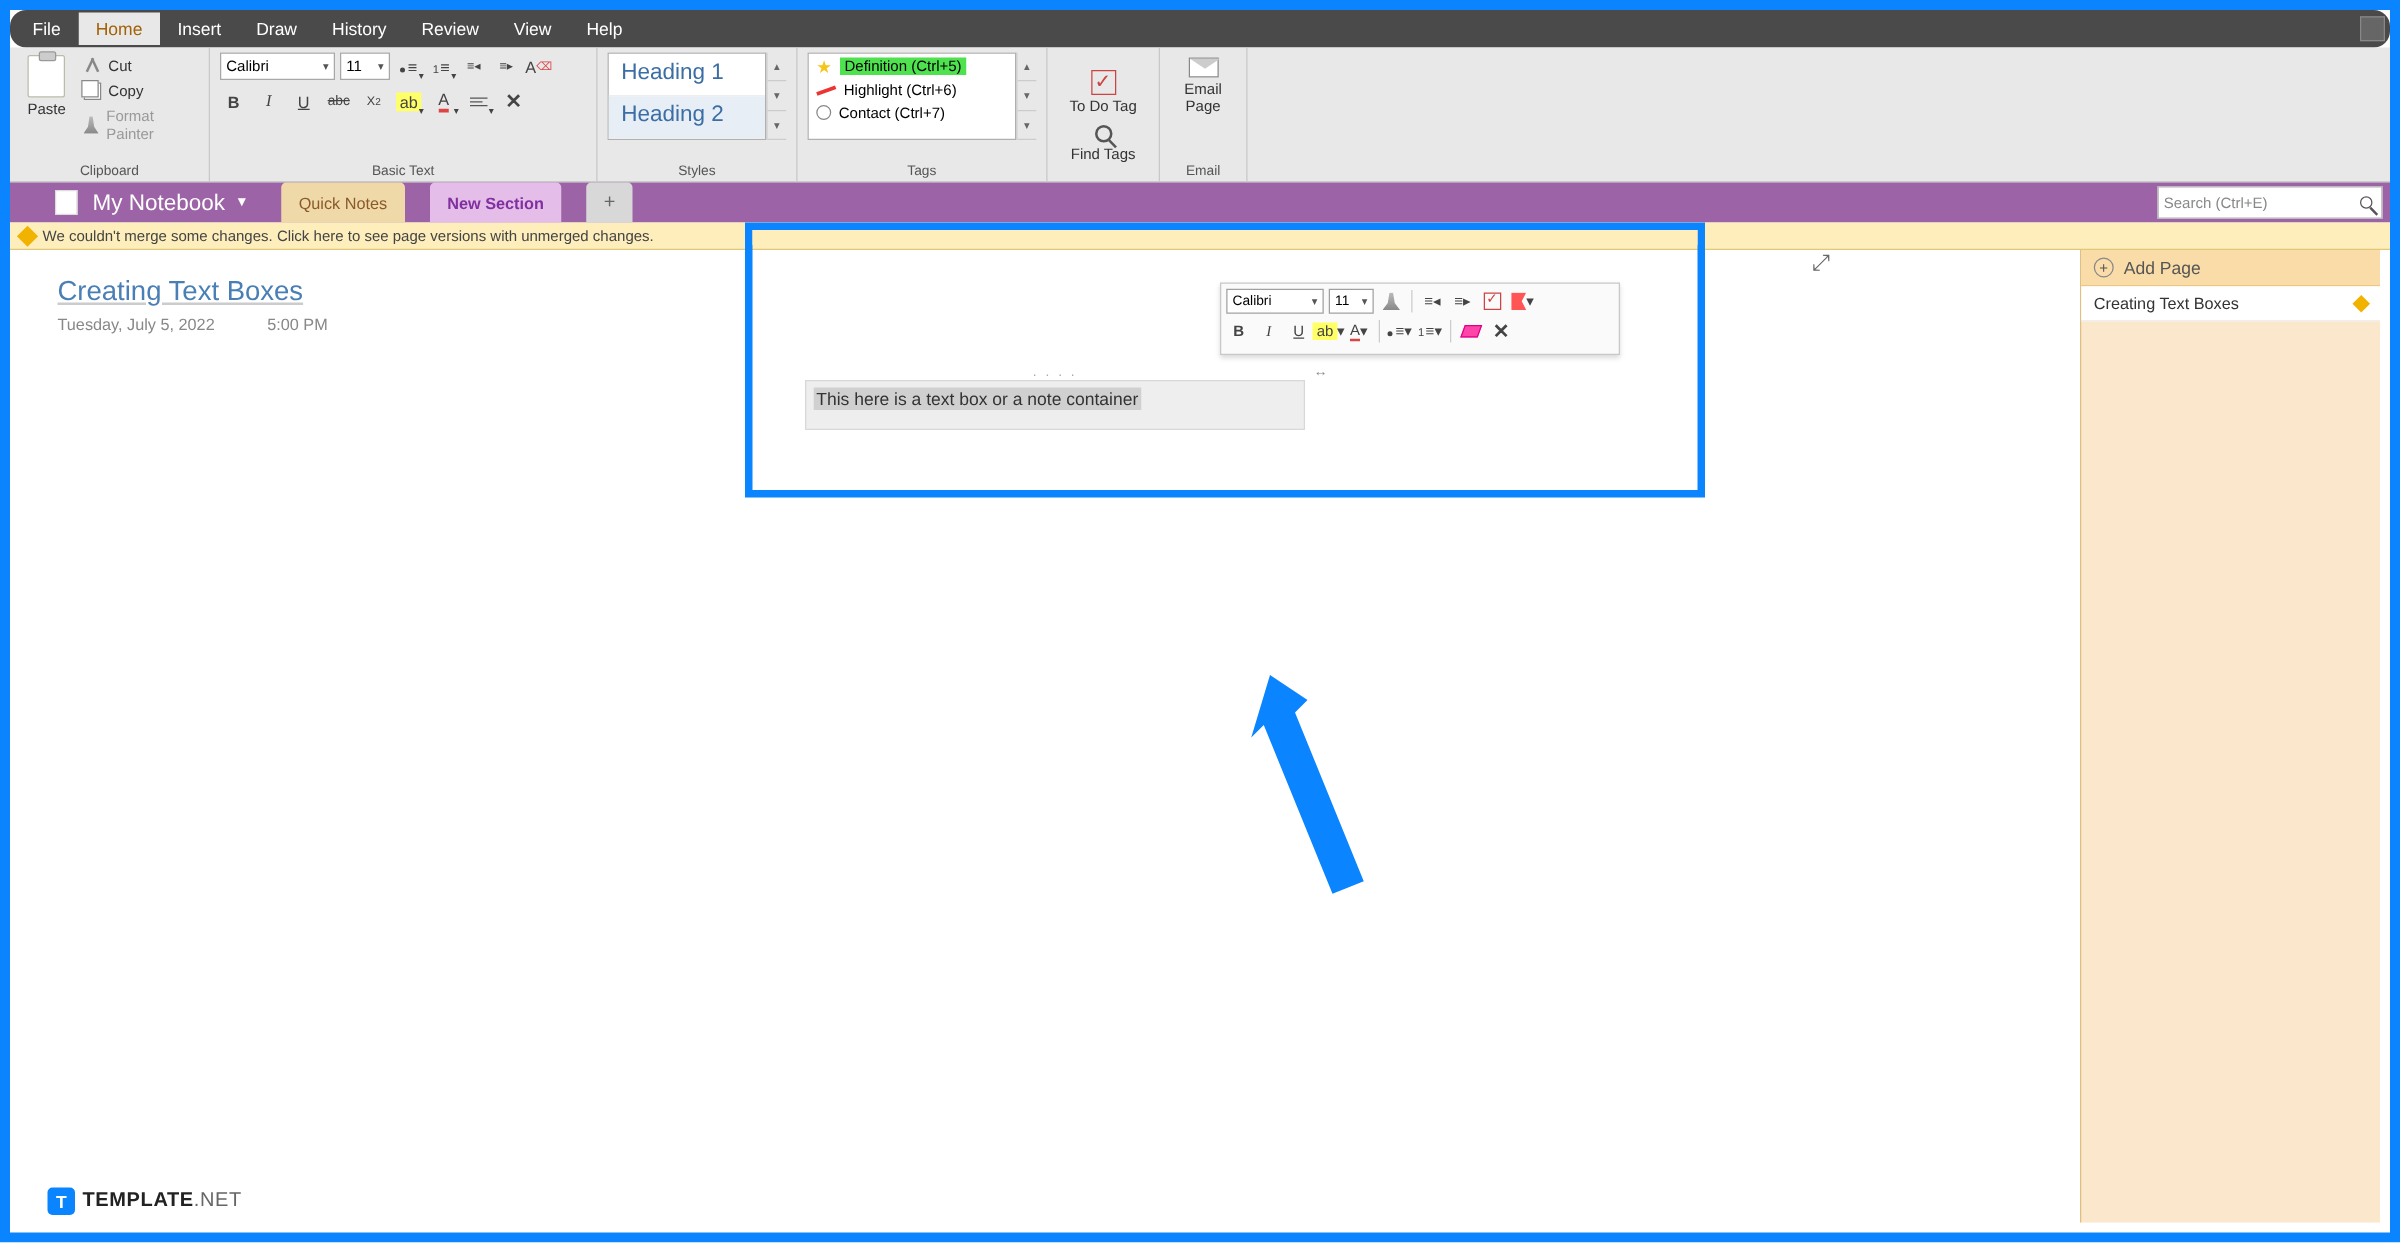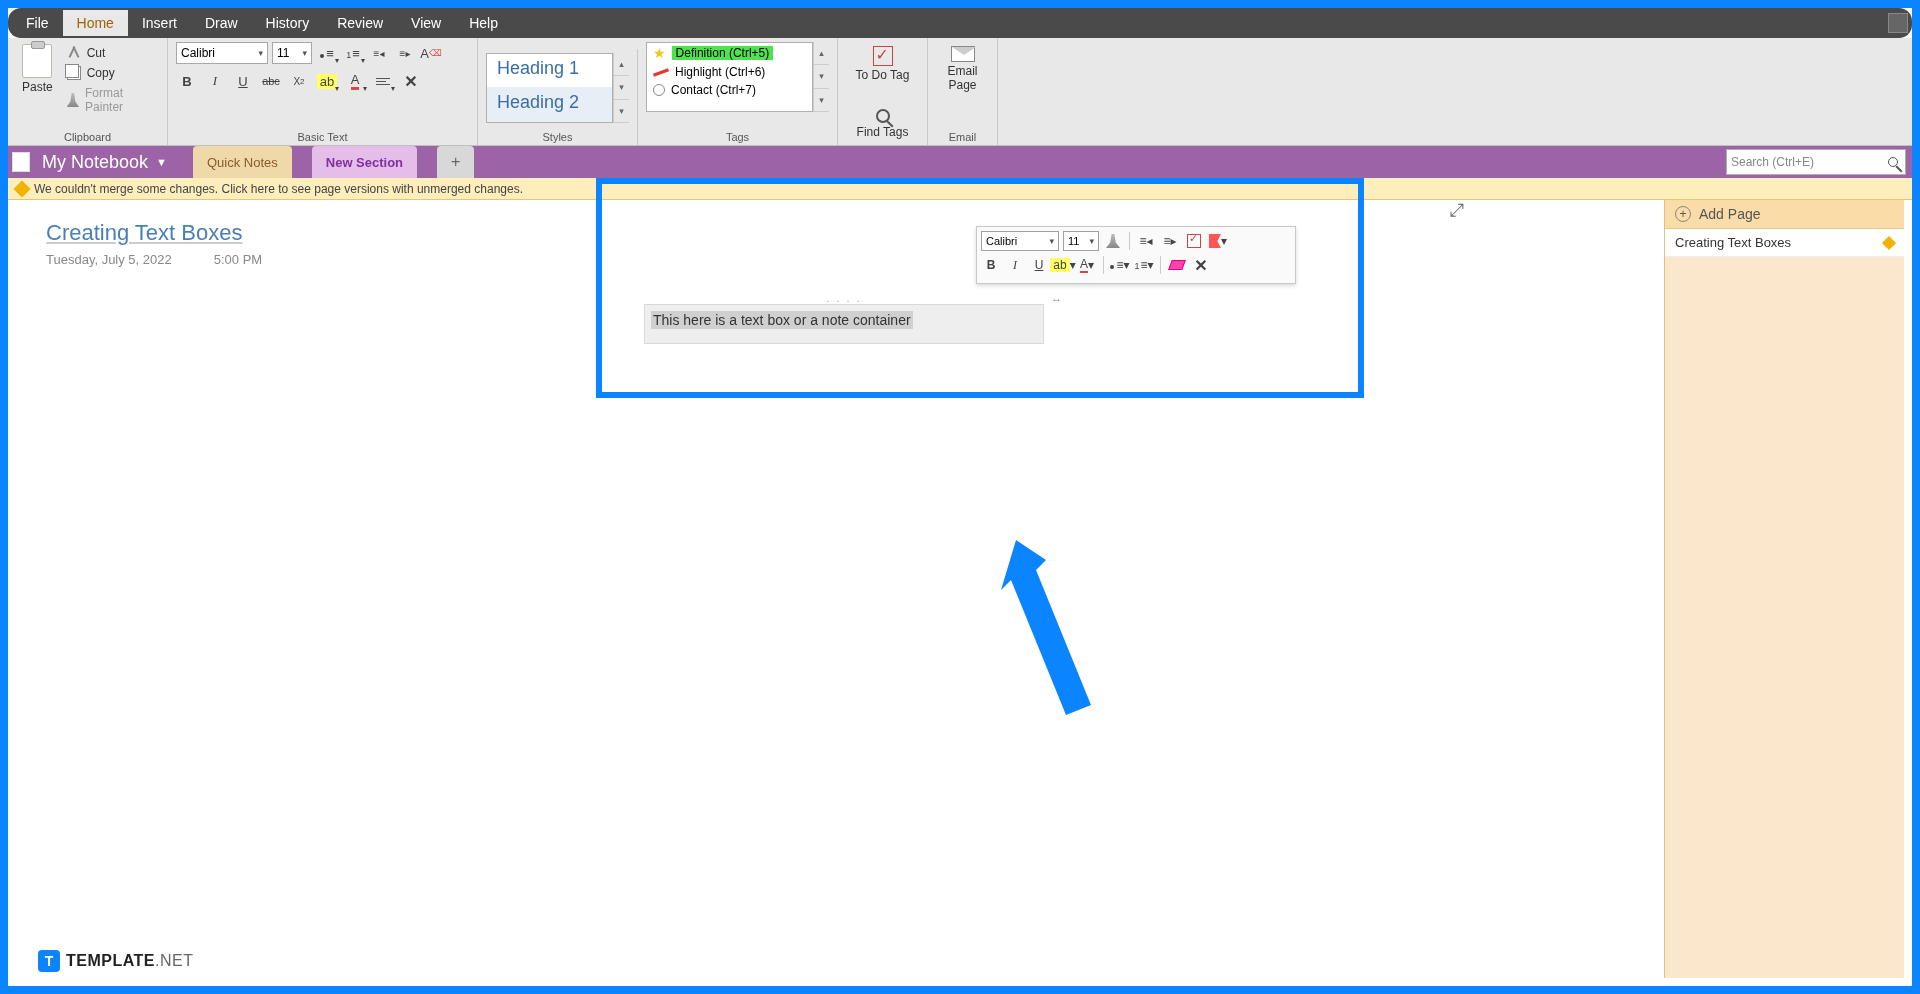"Heading 1" .styles-grp { margin-top: 11px -> none }
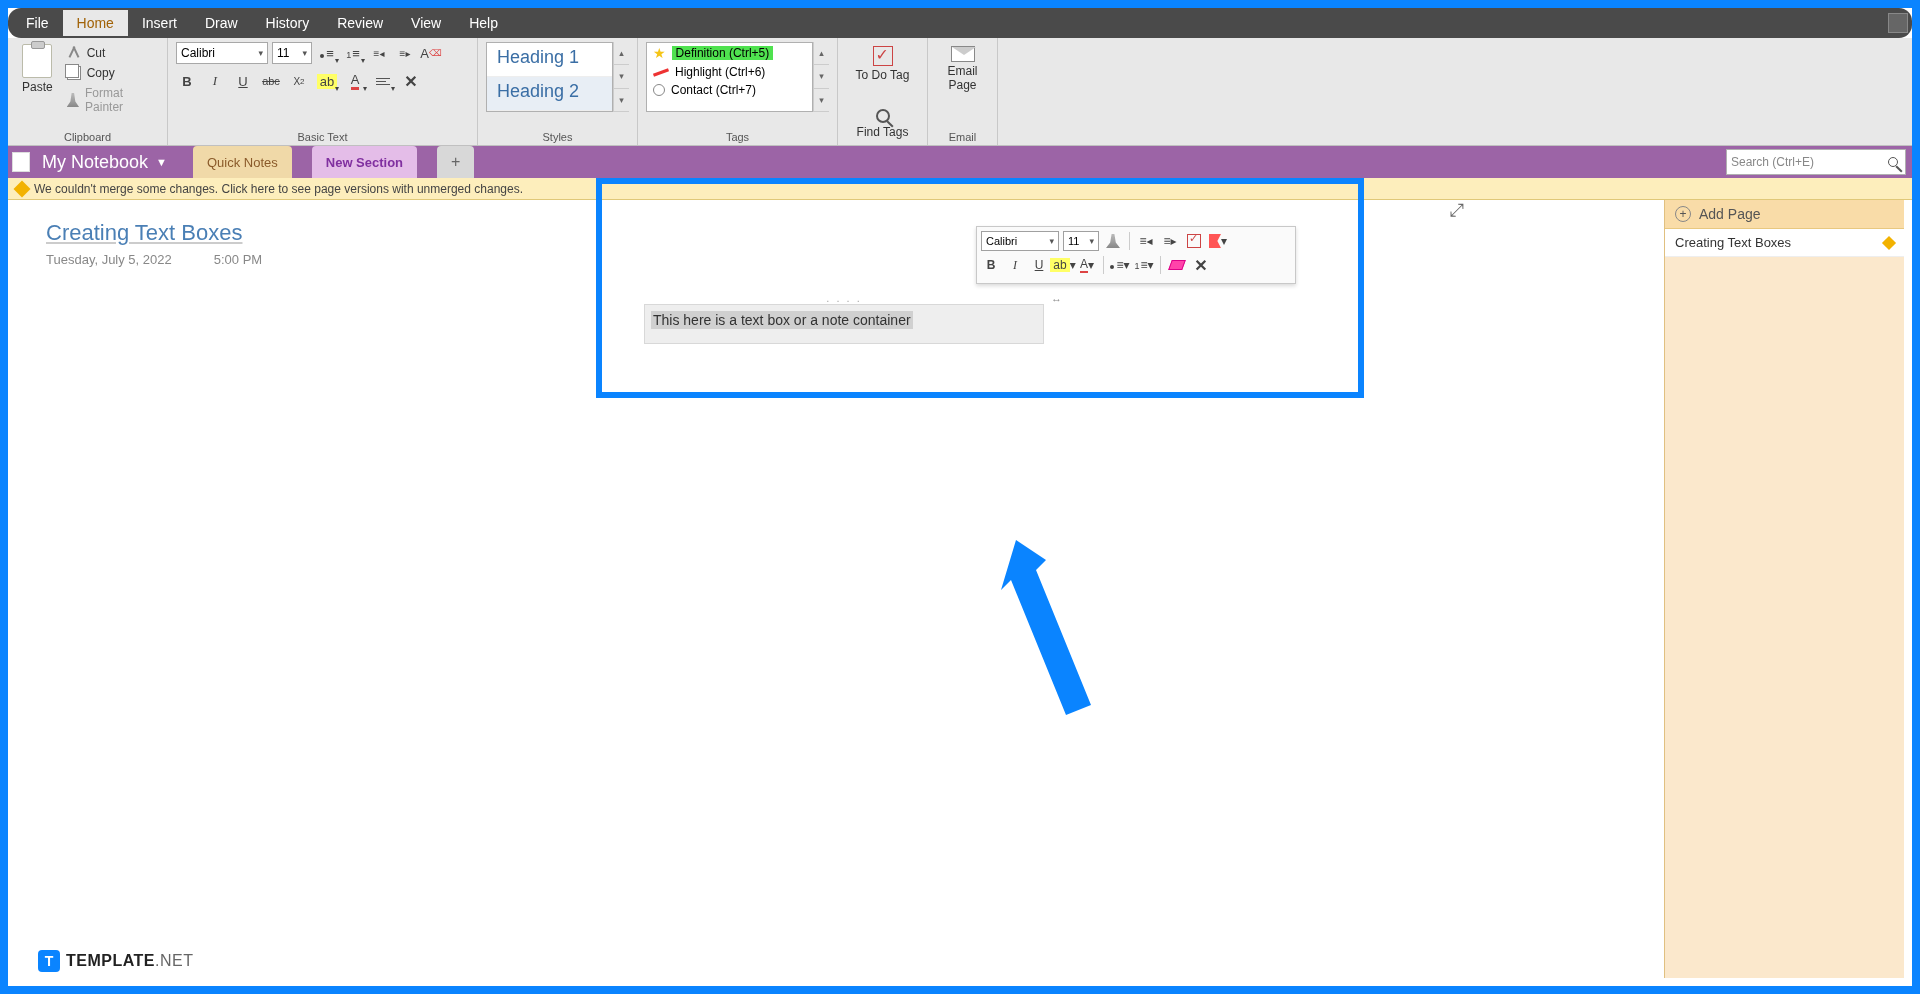"To Do Tag" div.ribbon-group { justify-content: none -> center }
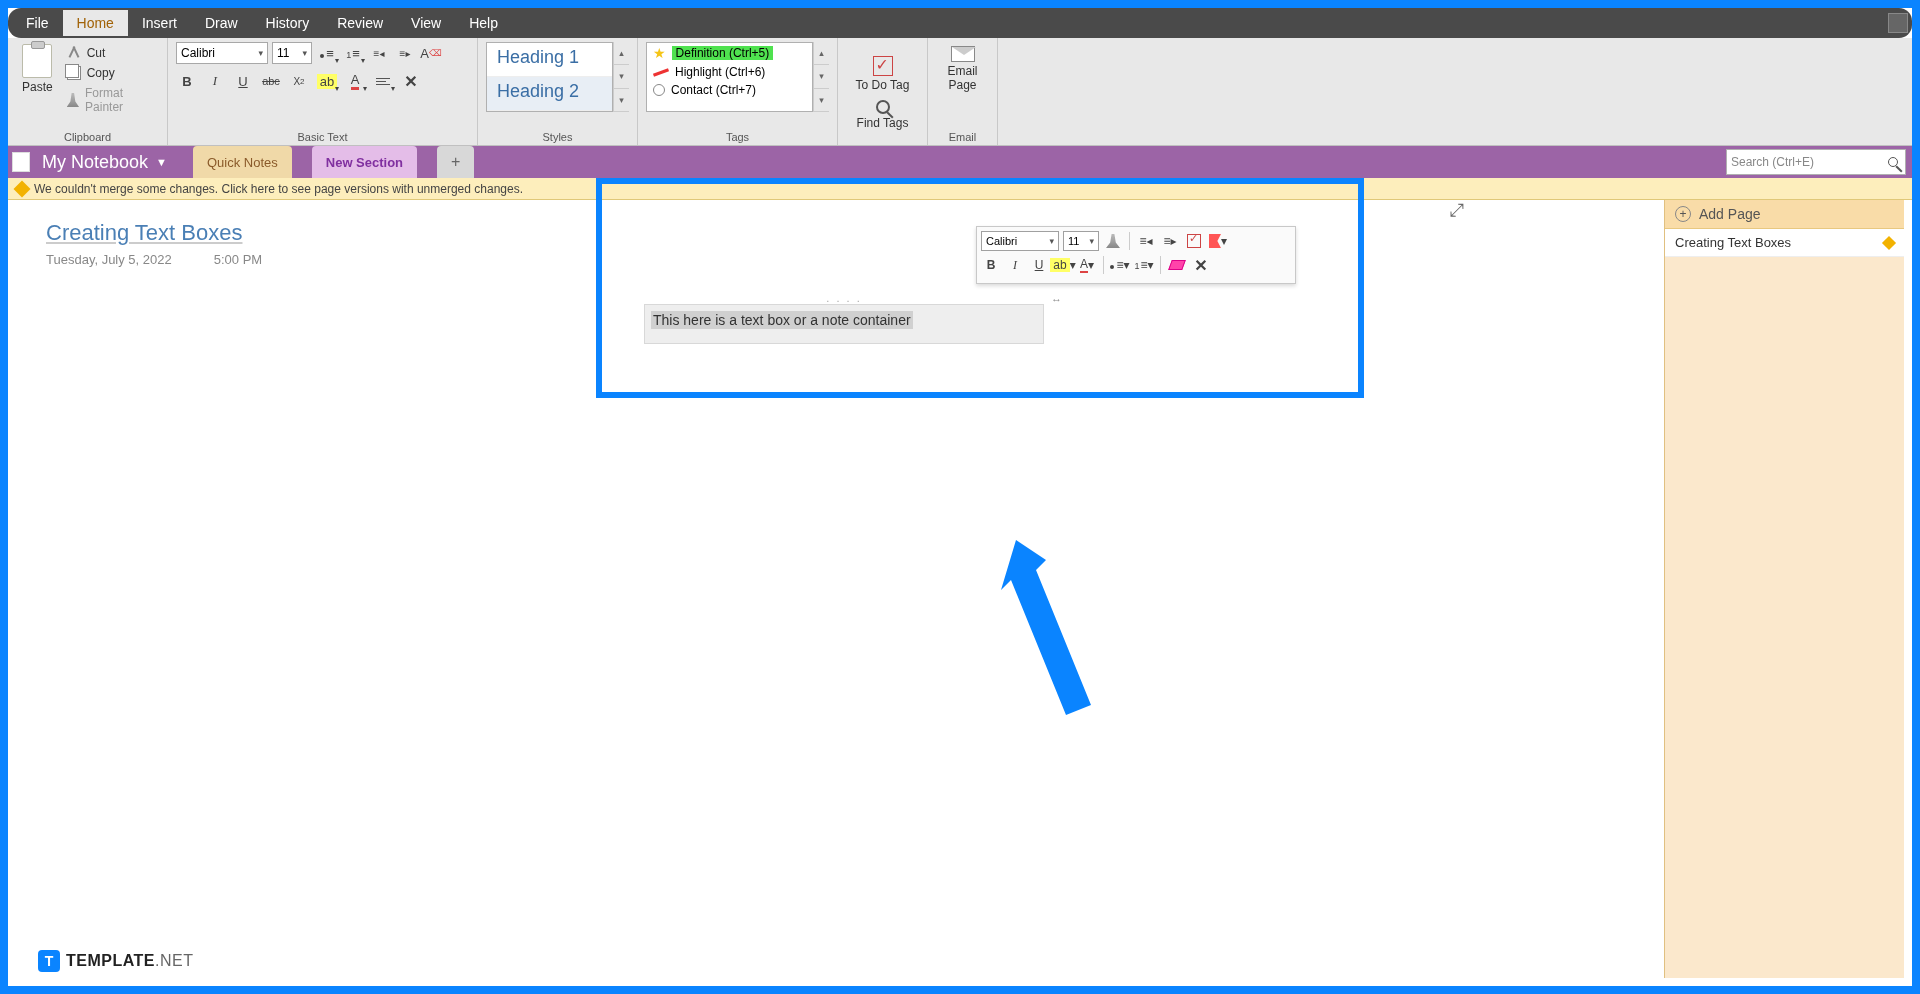"My Notebook" .notebook-bar { padding-left: none -> 32px }
